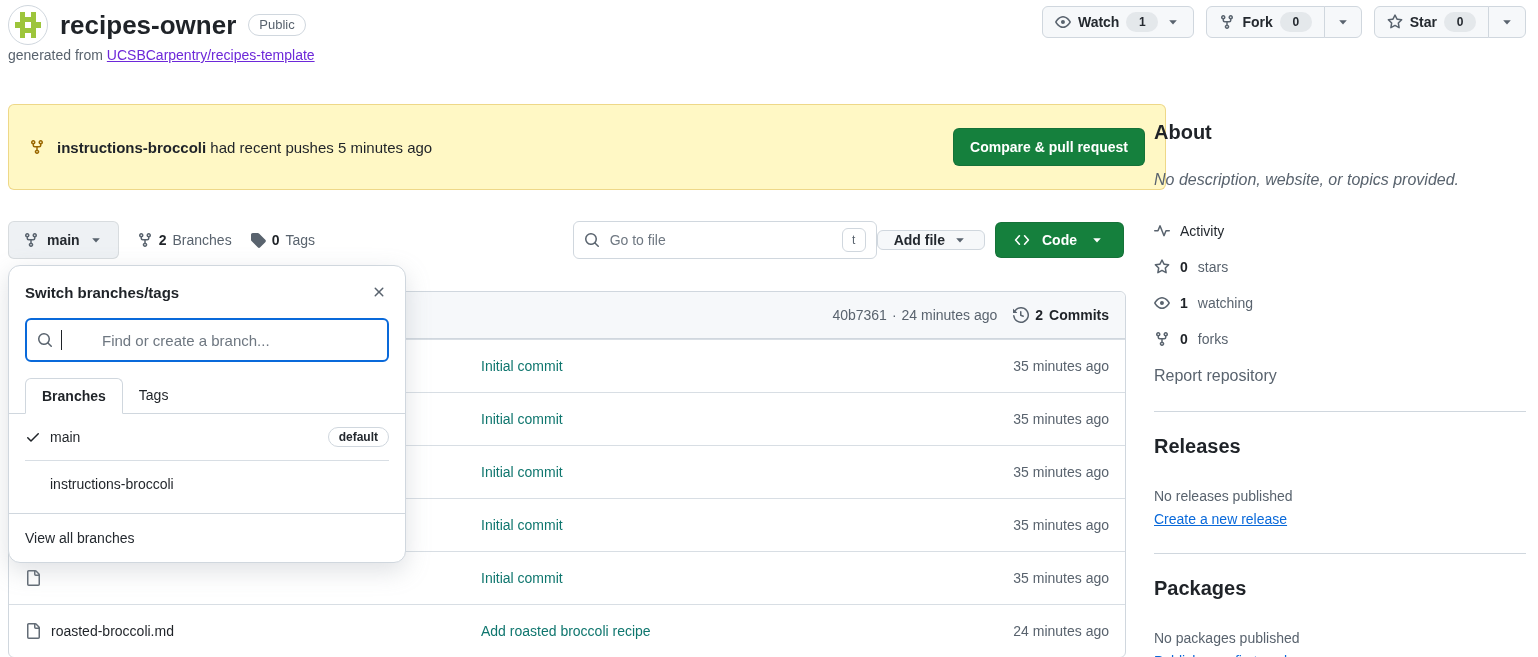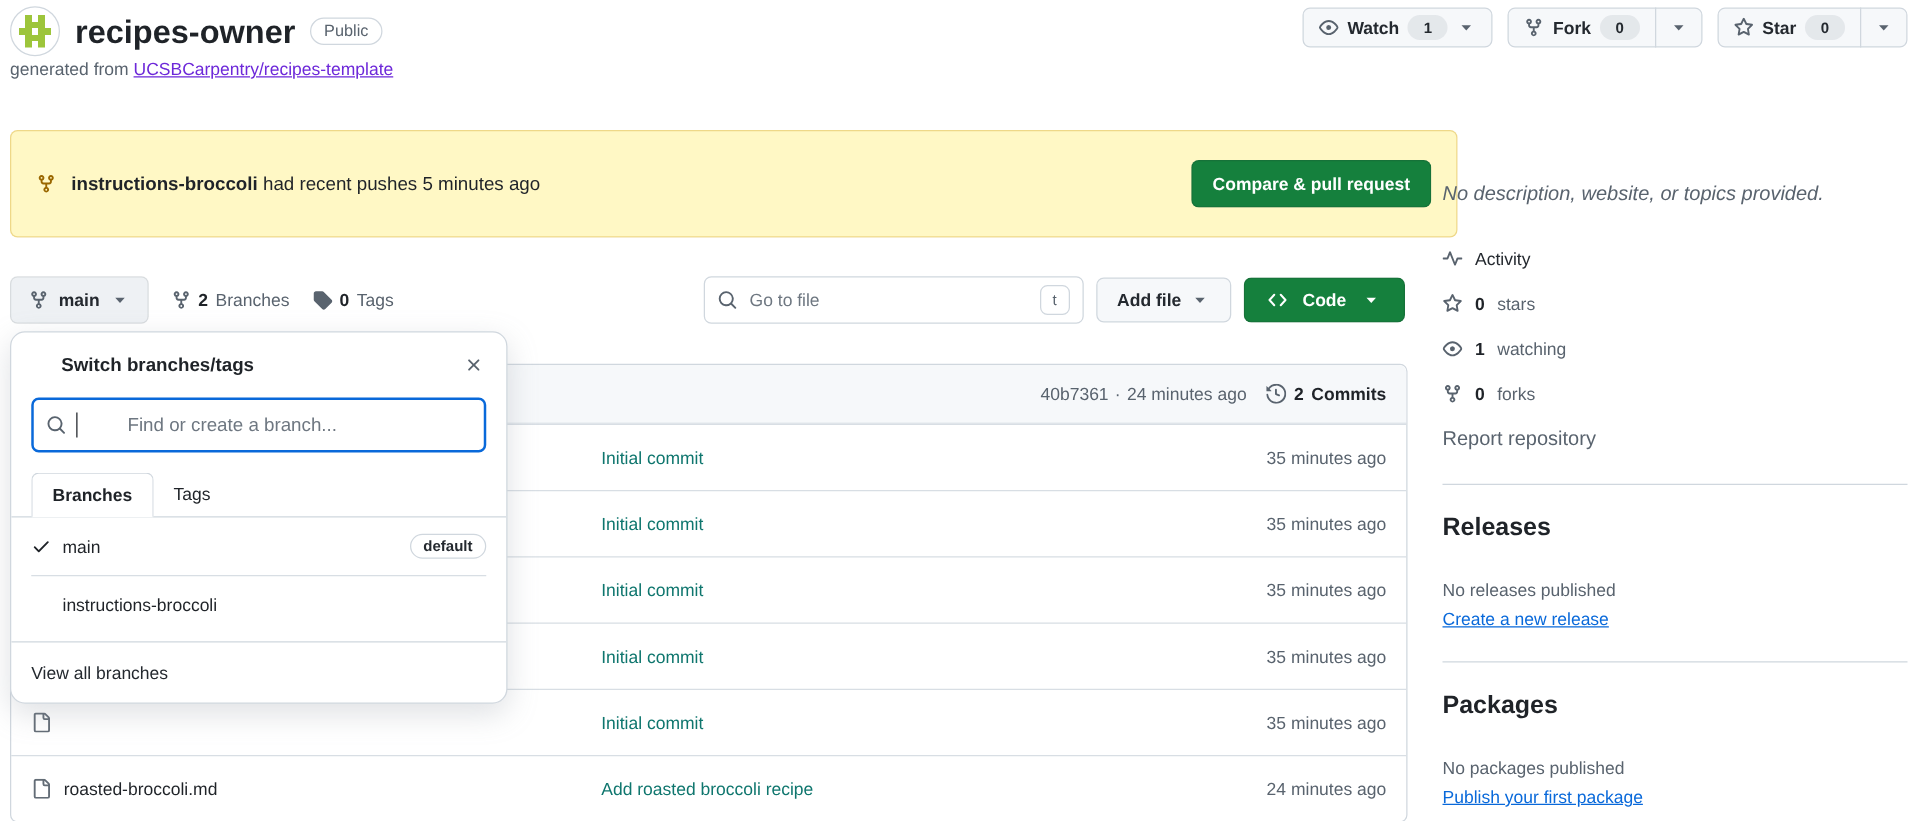"About" div.sb-title { html: none -> <div>About</div> }
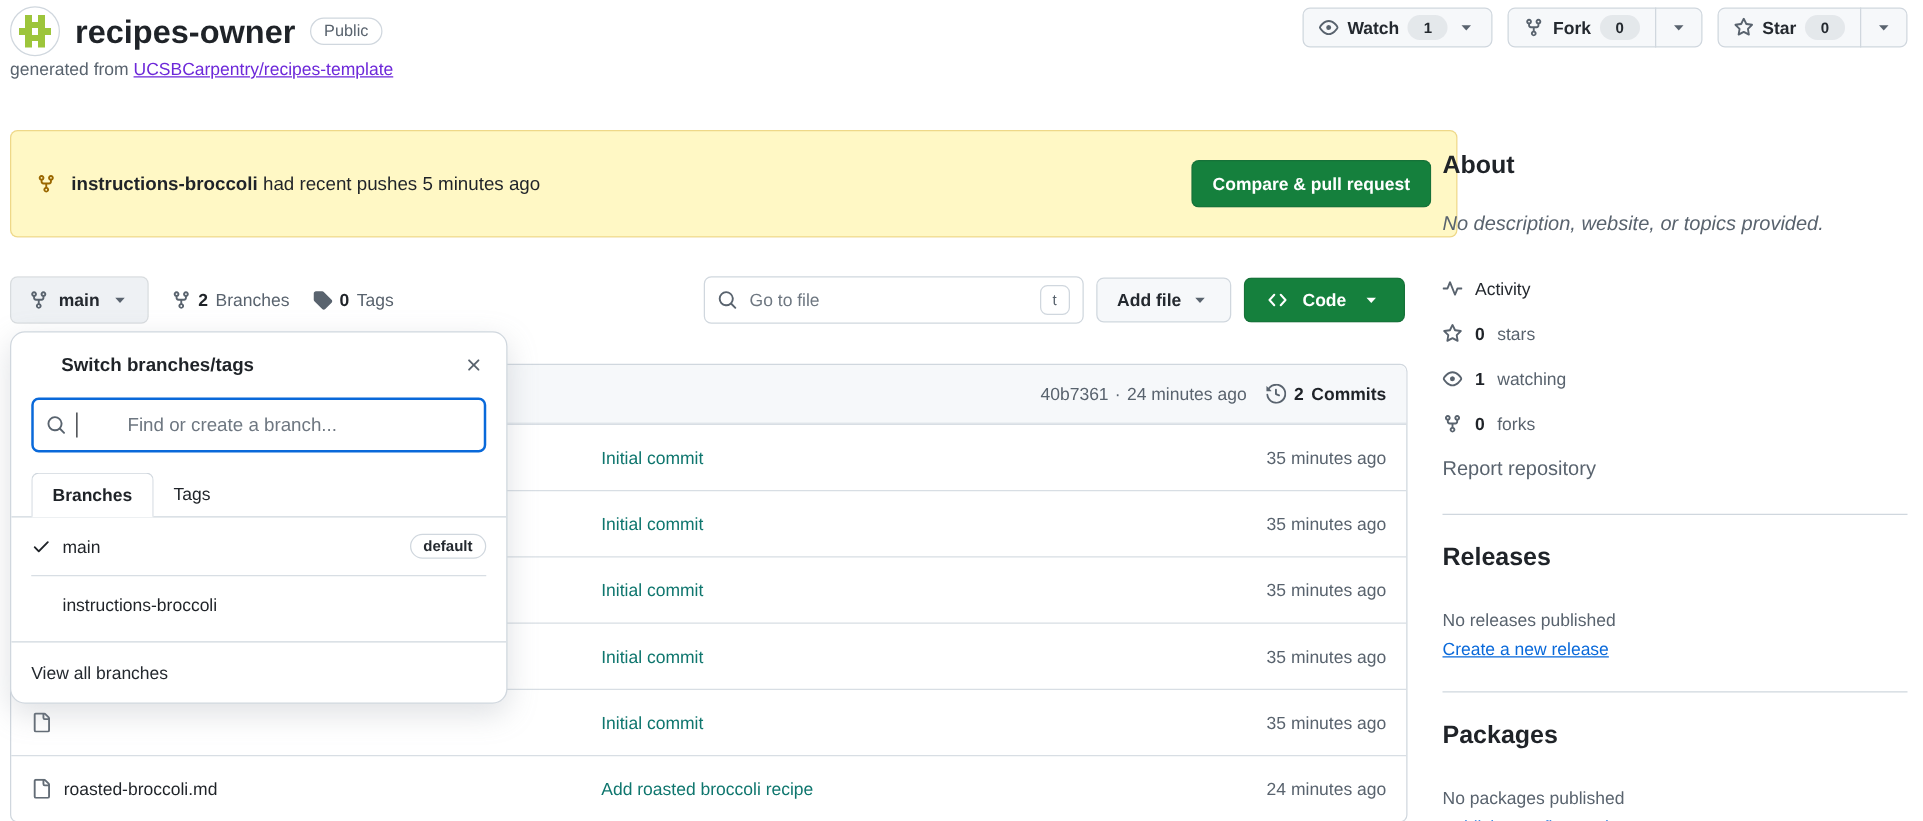"Add file" .add-file-btn { height: 36px -> 20px; margin-left: 10px -> none }
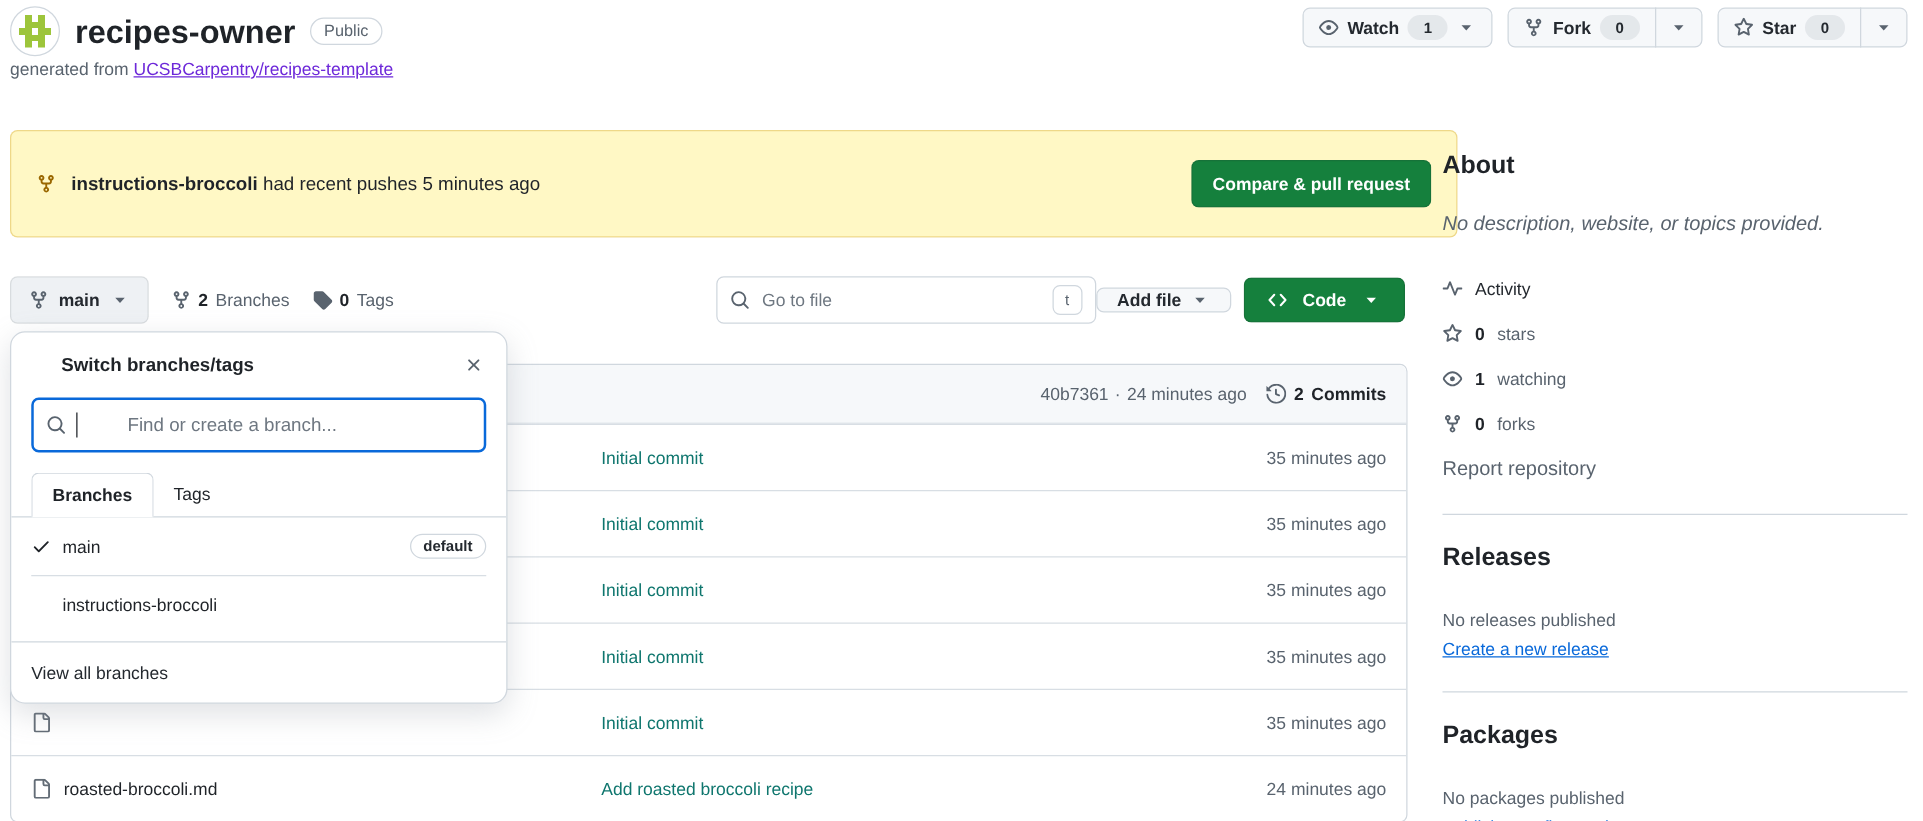"Switch branches/tags" .dlg-title { margin-left: 24px -> none }
